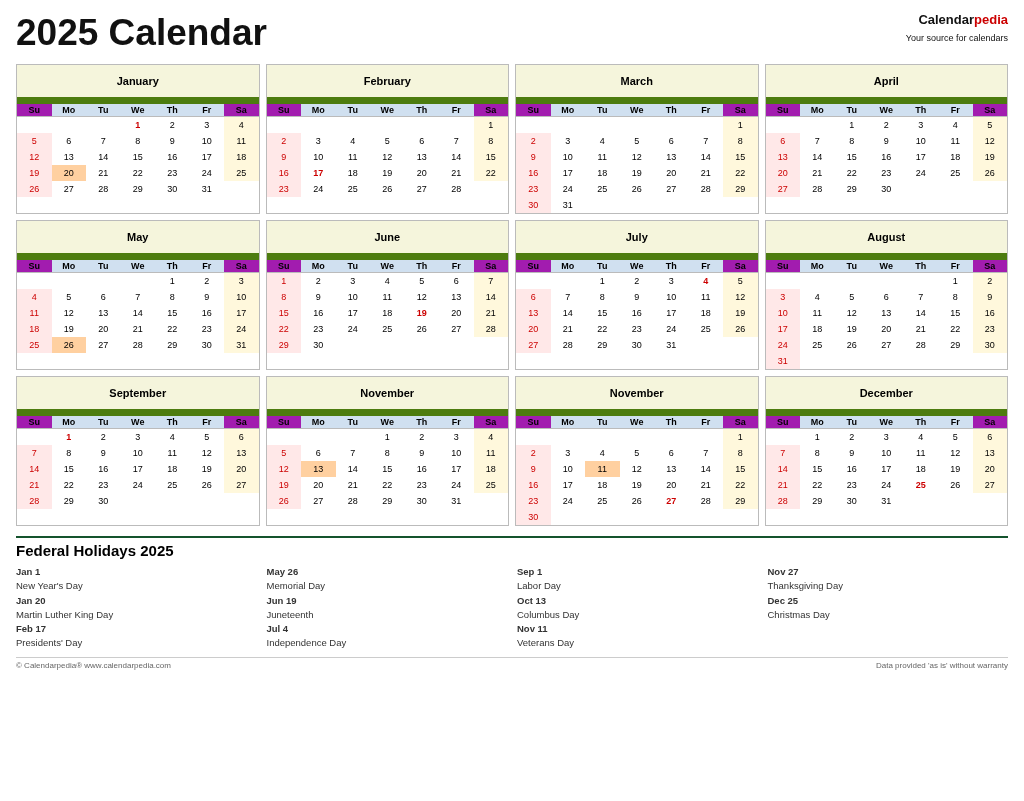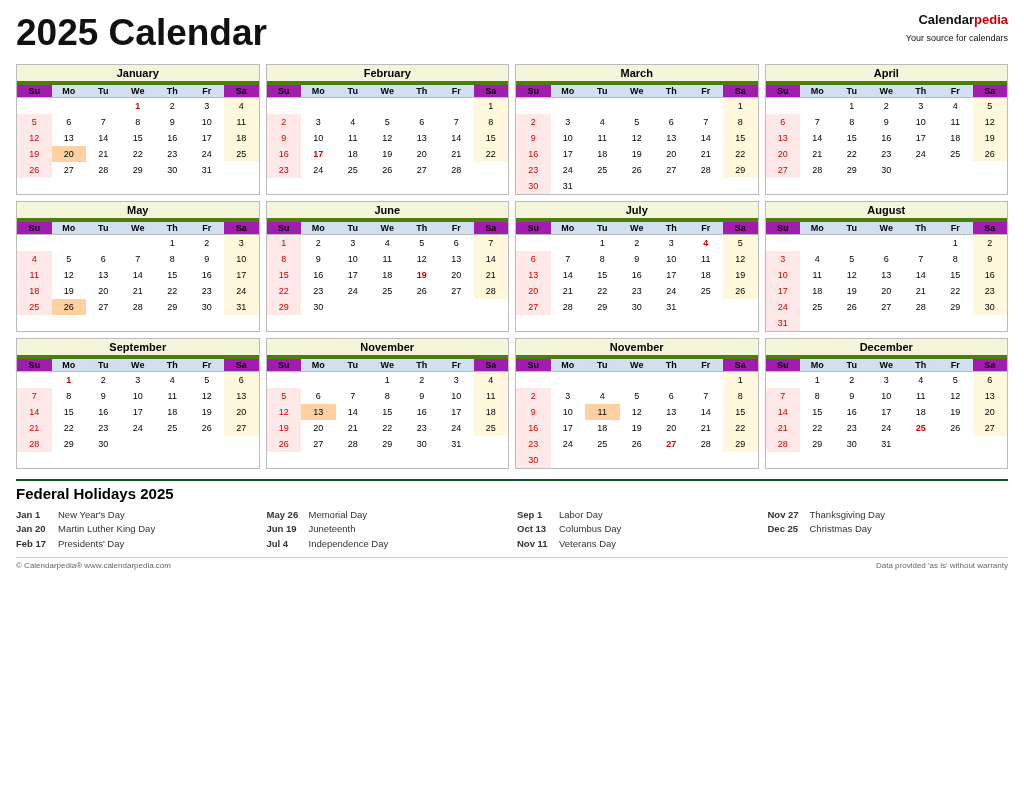"January" .month-title { border-bottom: 4px solid #4d7c0f -> 7px solid #4d7c0f; padding: 2px 0 -> 10px 0 }
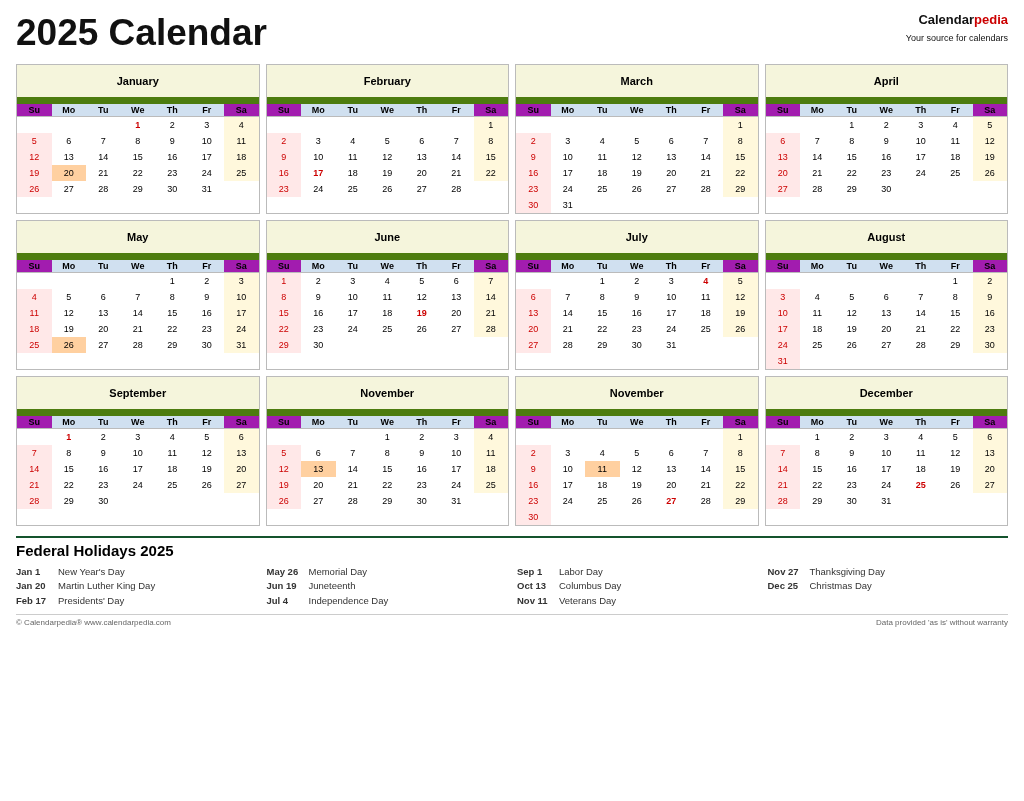"Jan 1" .holiday-row { flex-direction: none -> column; gap: 6px -> none }
